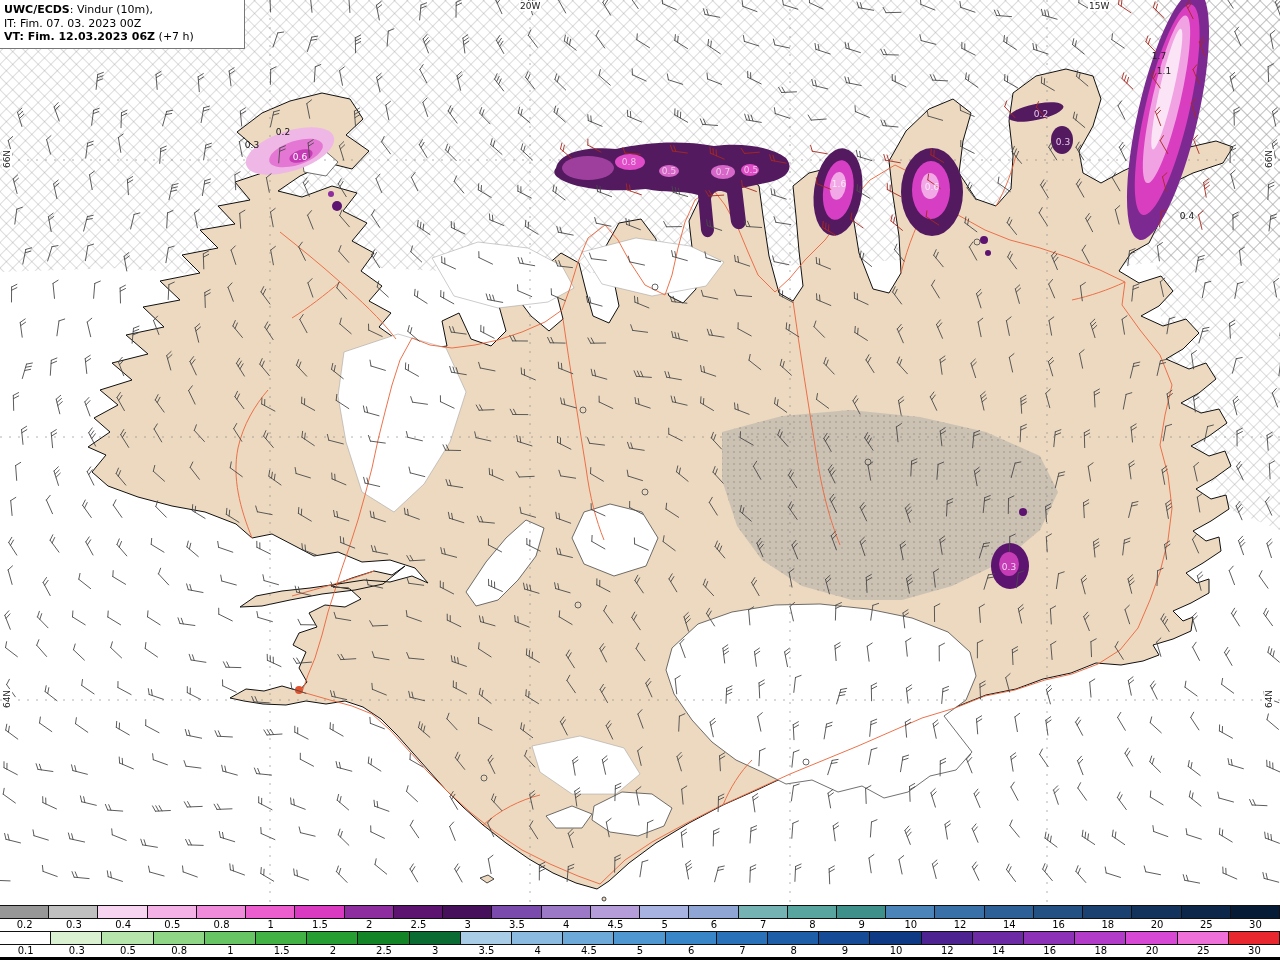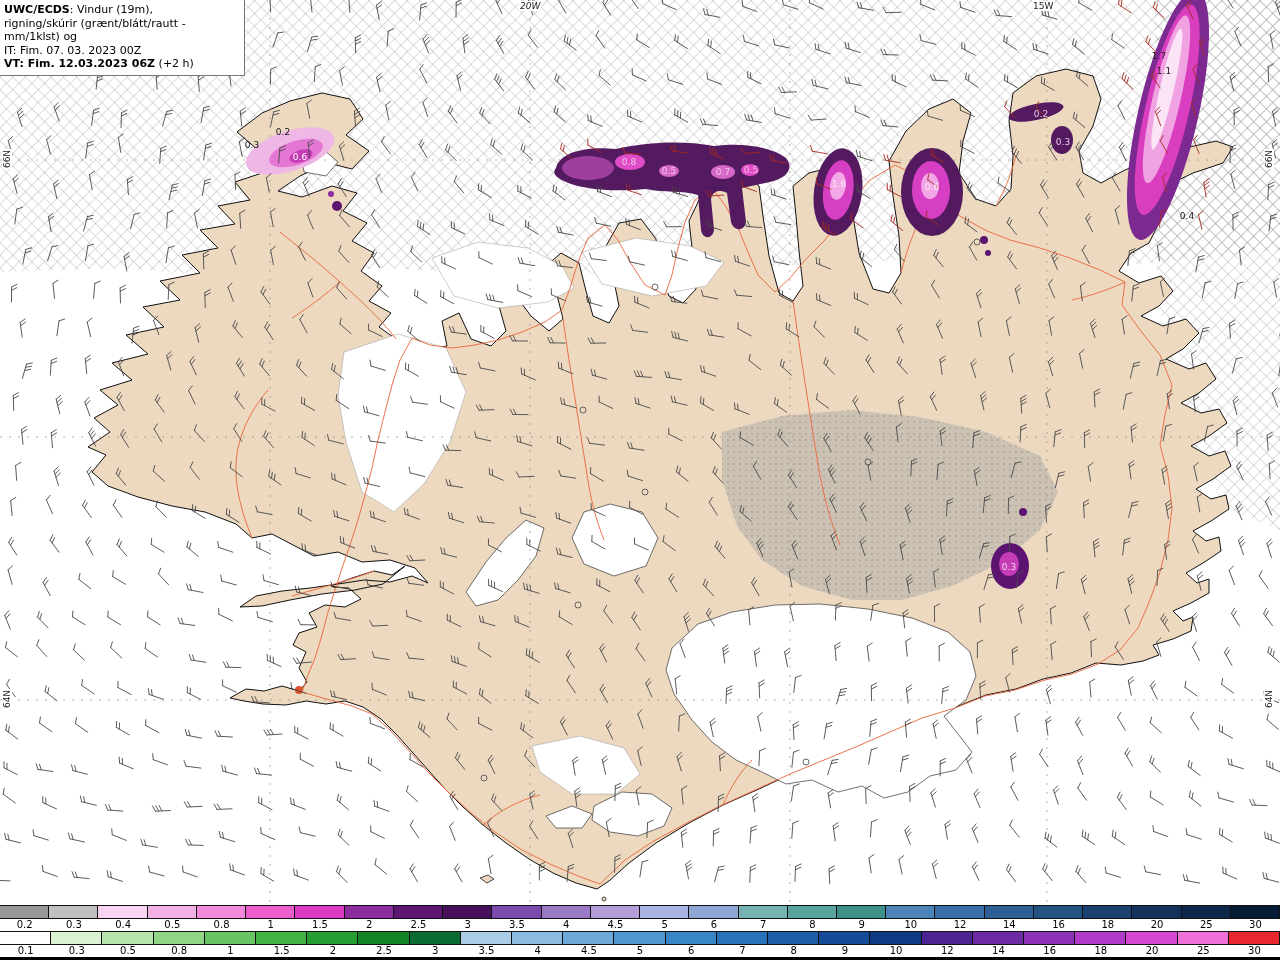": Vindur (19m)," span { text: 19m -> 10m }
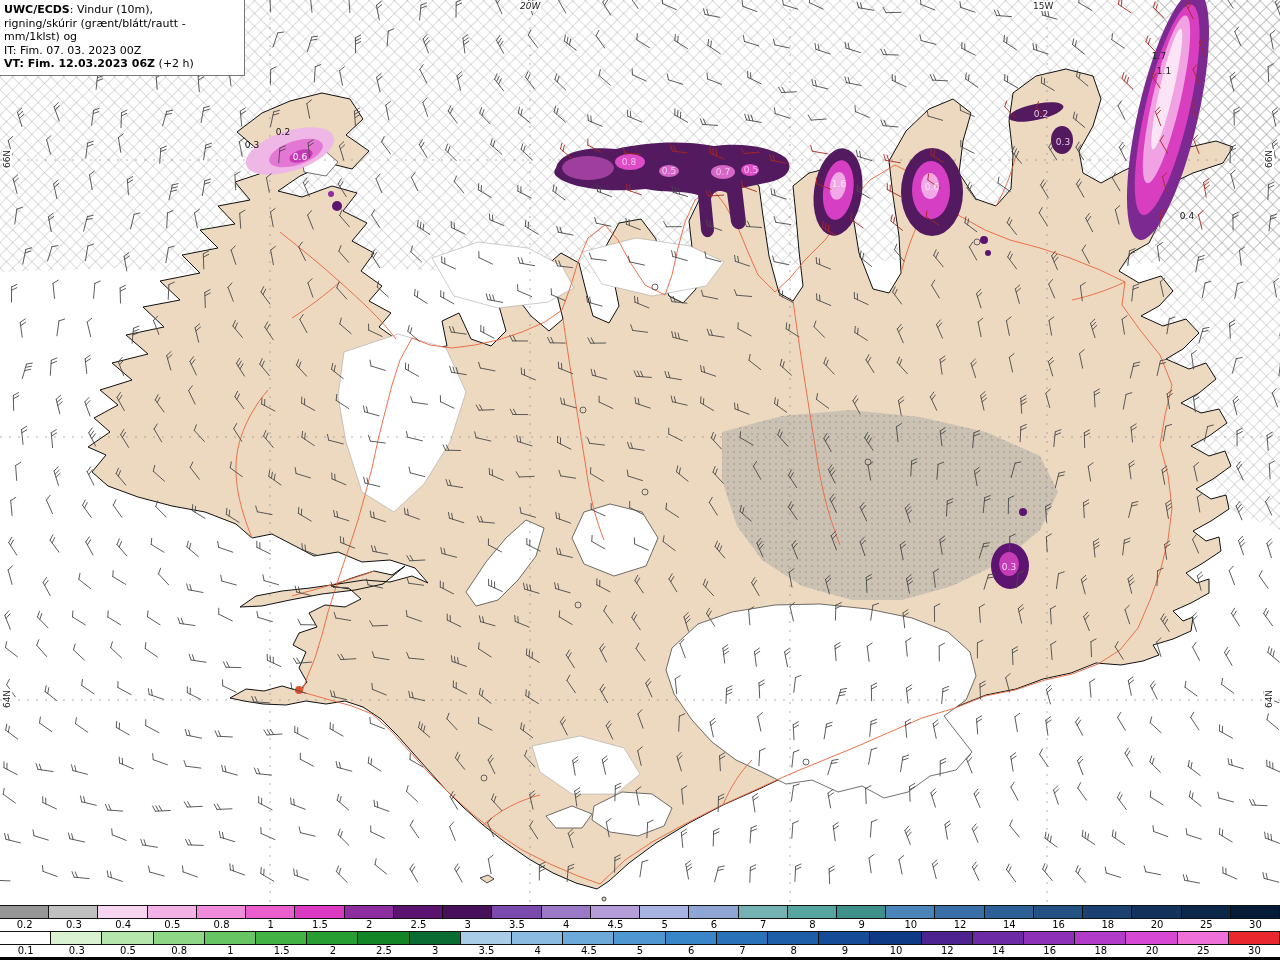"20W" span.coord { font-style: italic -> none }
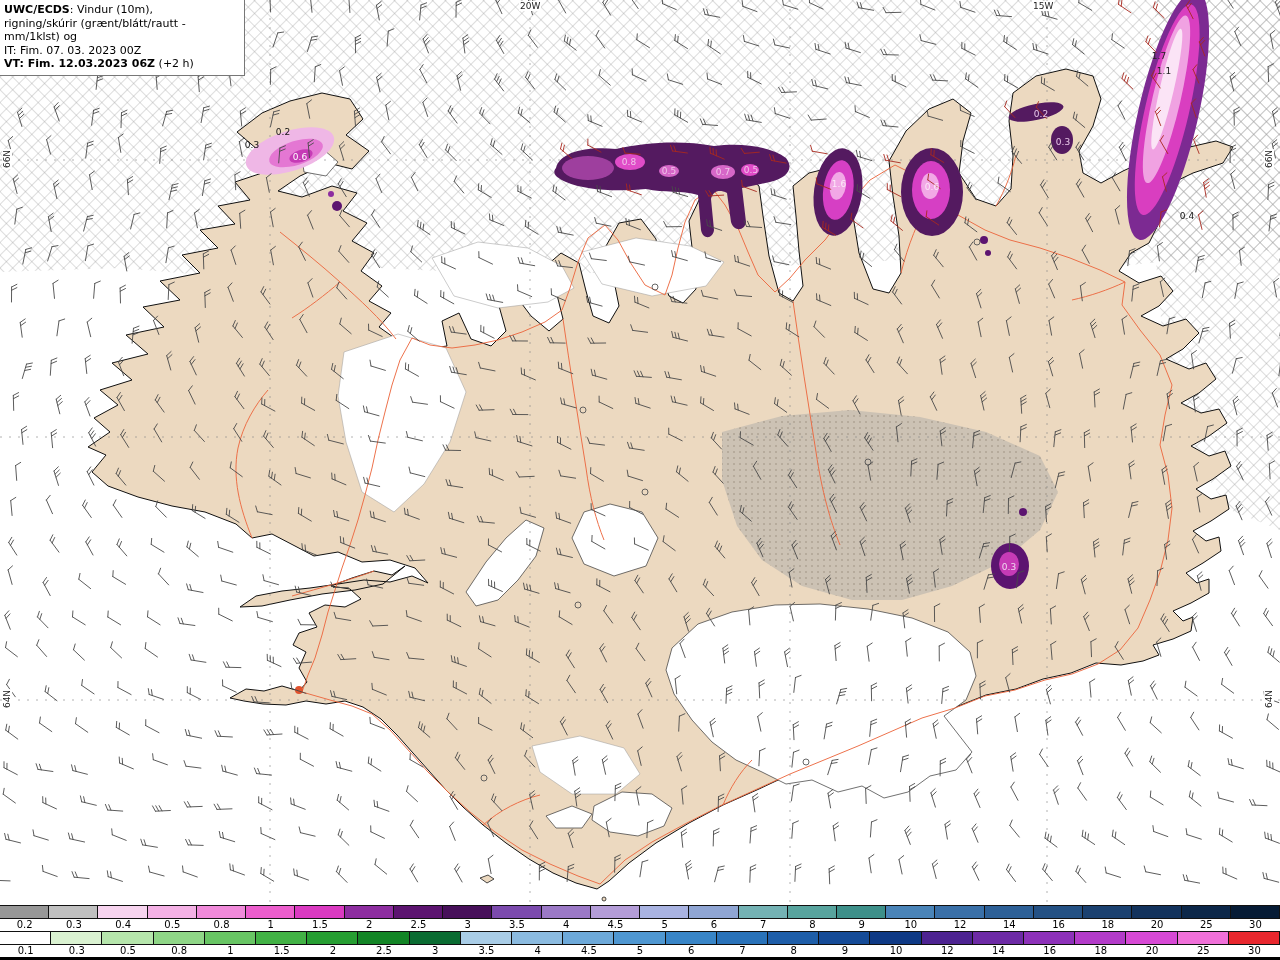"15W" span.coord { left: 1032px -> 1088px }
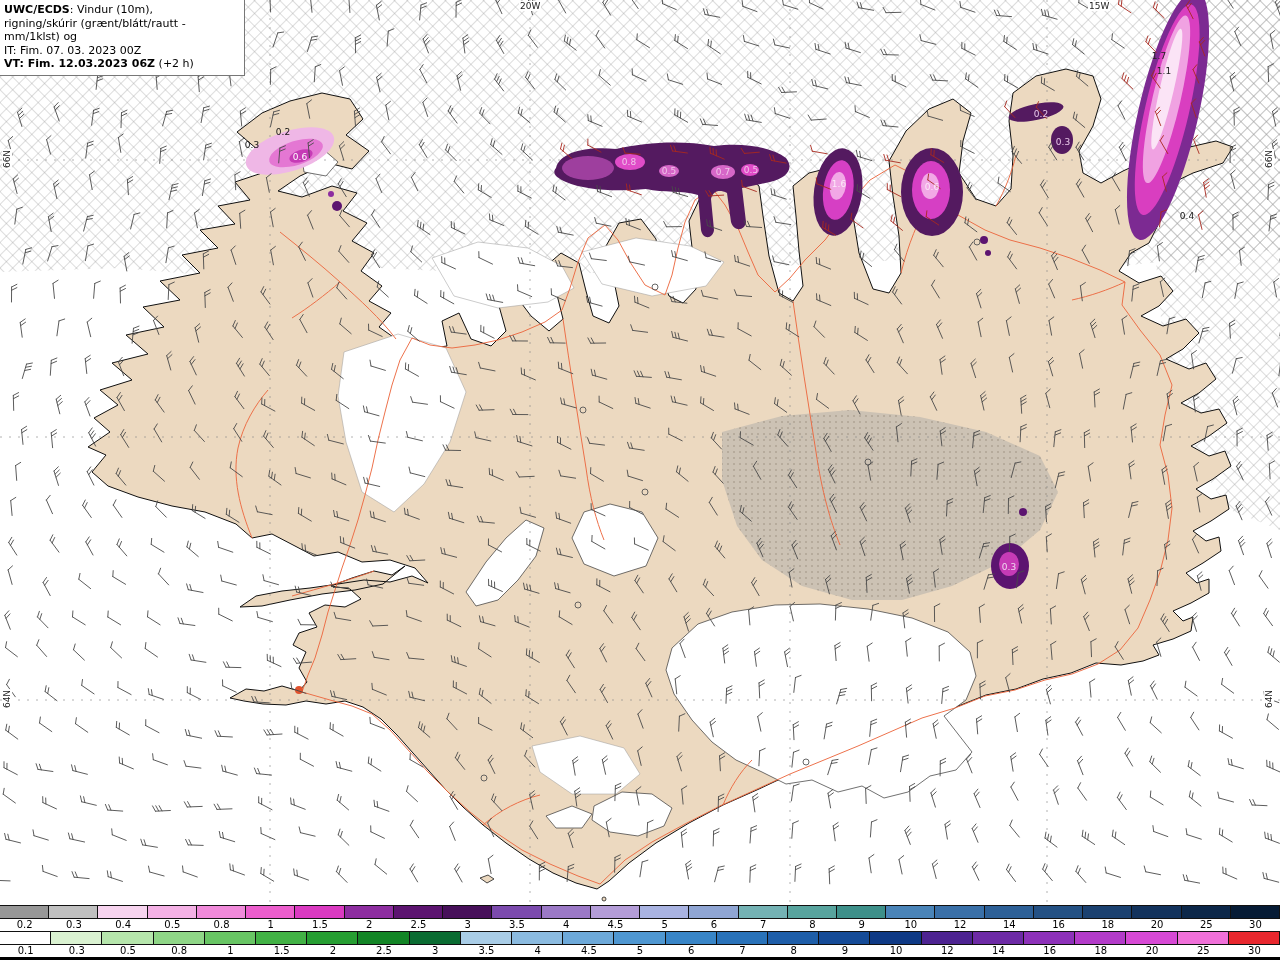"rigning/skúrir (grænt/blátt/rautt -" div { html: <div>rigning/skúrir (grænt/blátt/rautt - mm/1klst) og</div> -> none }
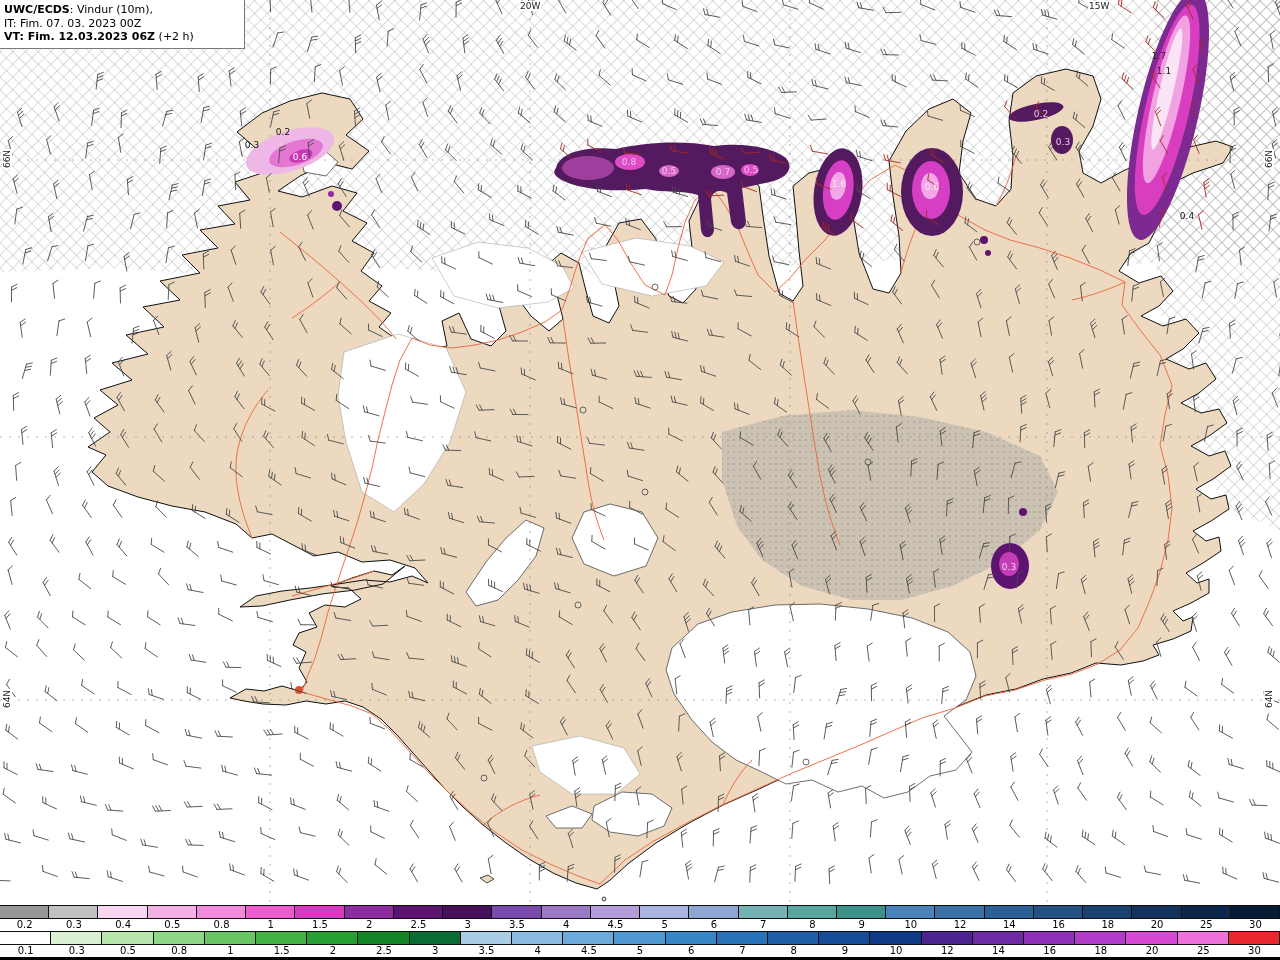"(+2 h)" span { text: +2 -> +7 }
